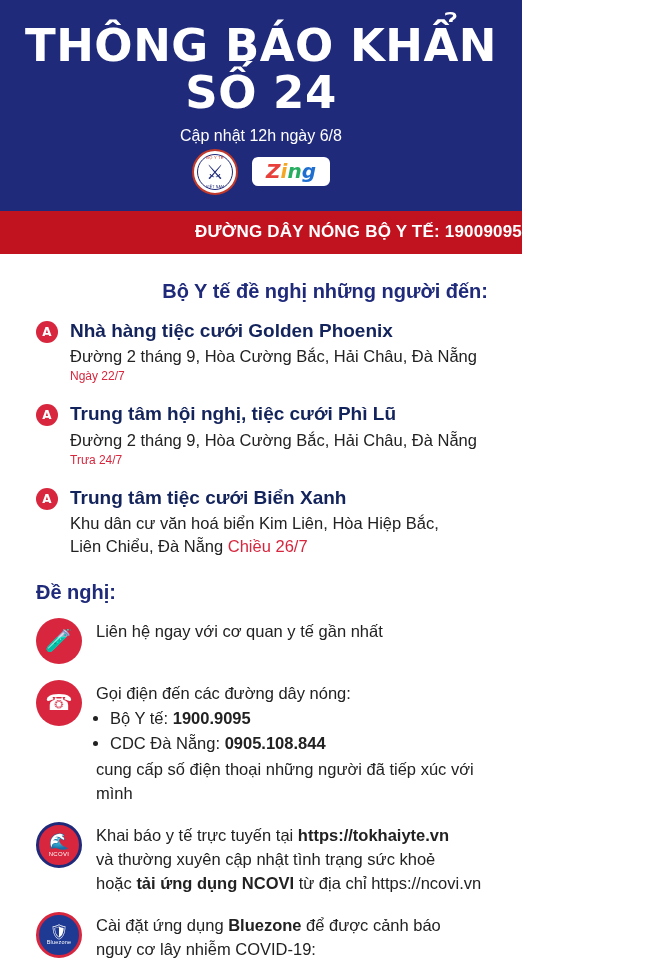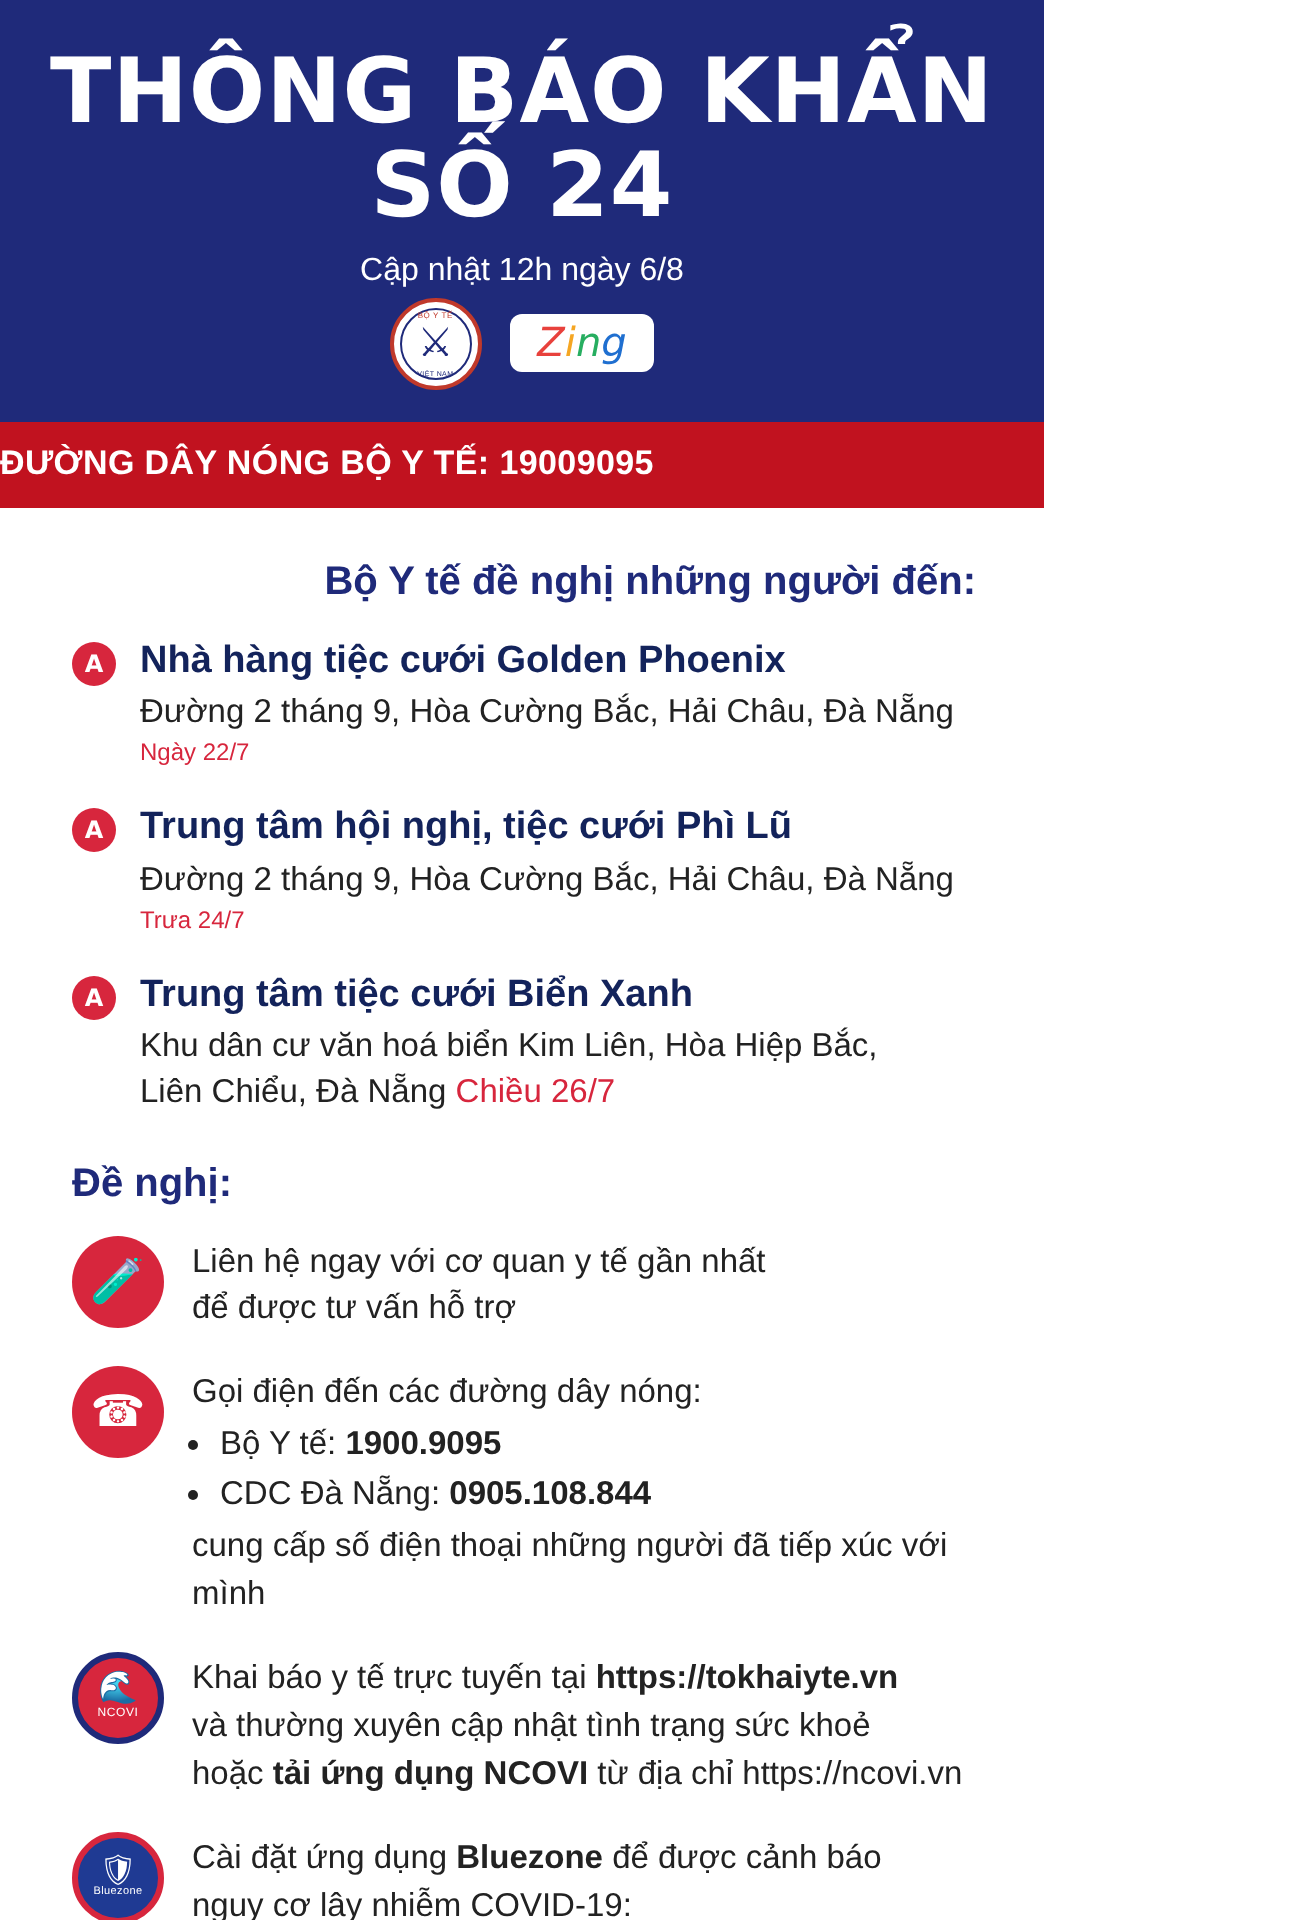"Zing" .zing-logo { font-weight: normal -> bold }
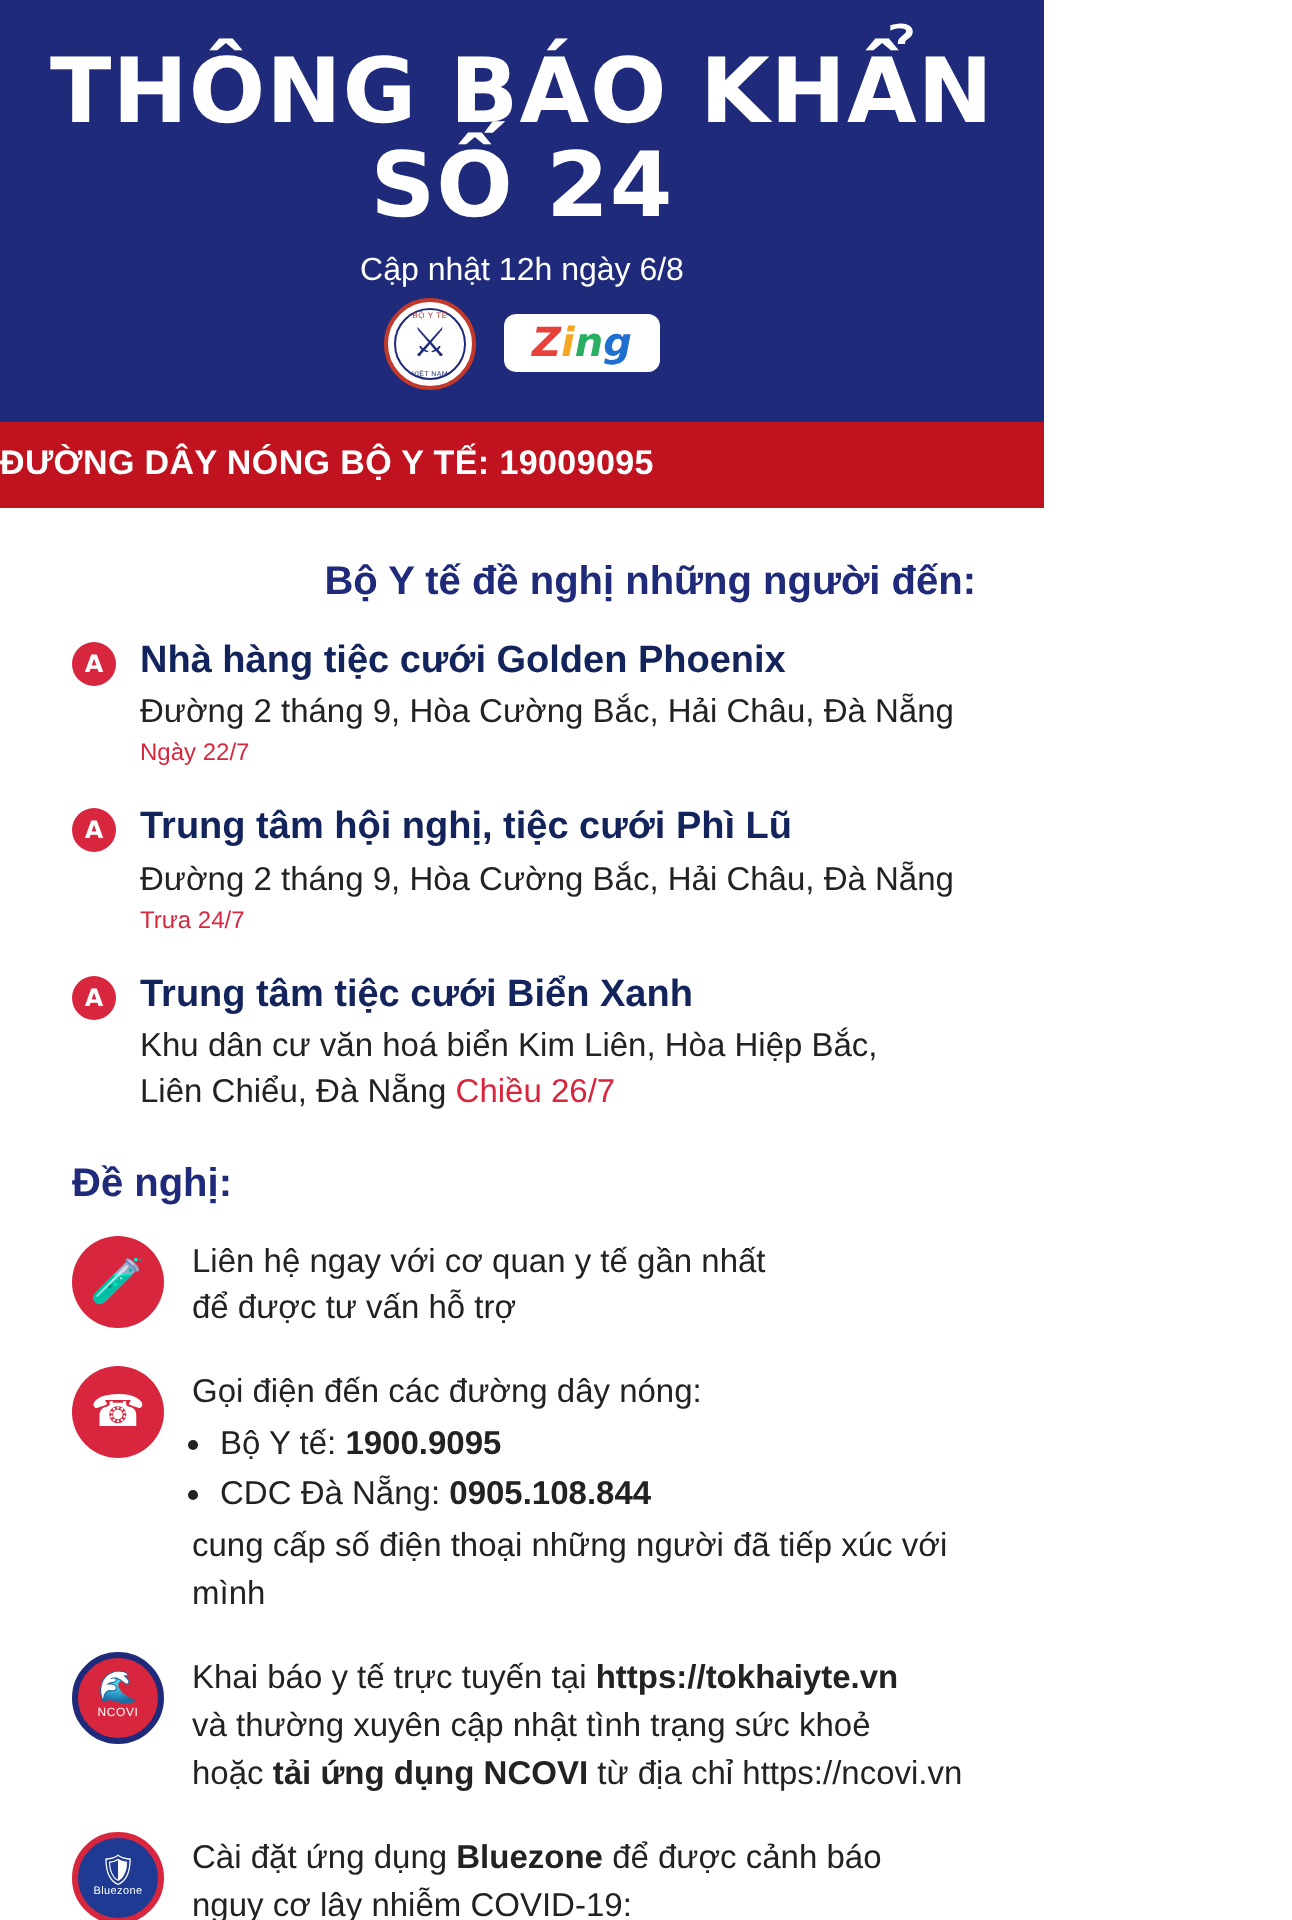"ĐƯỜNG DÂY NÓNG BỘ Y" .hotline { text-align: left -> right }
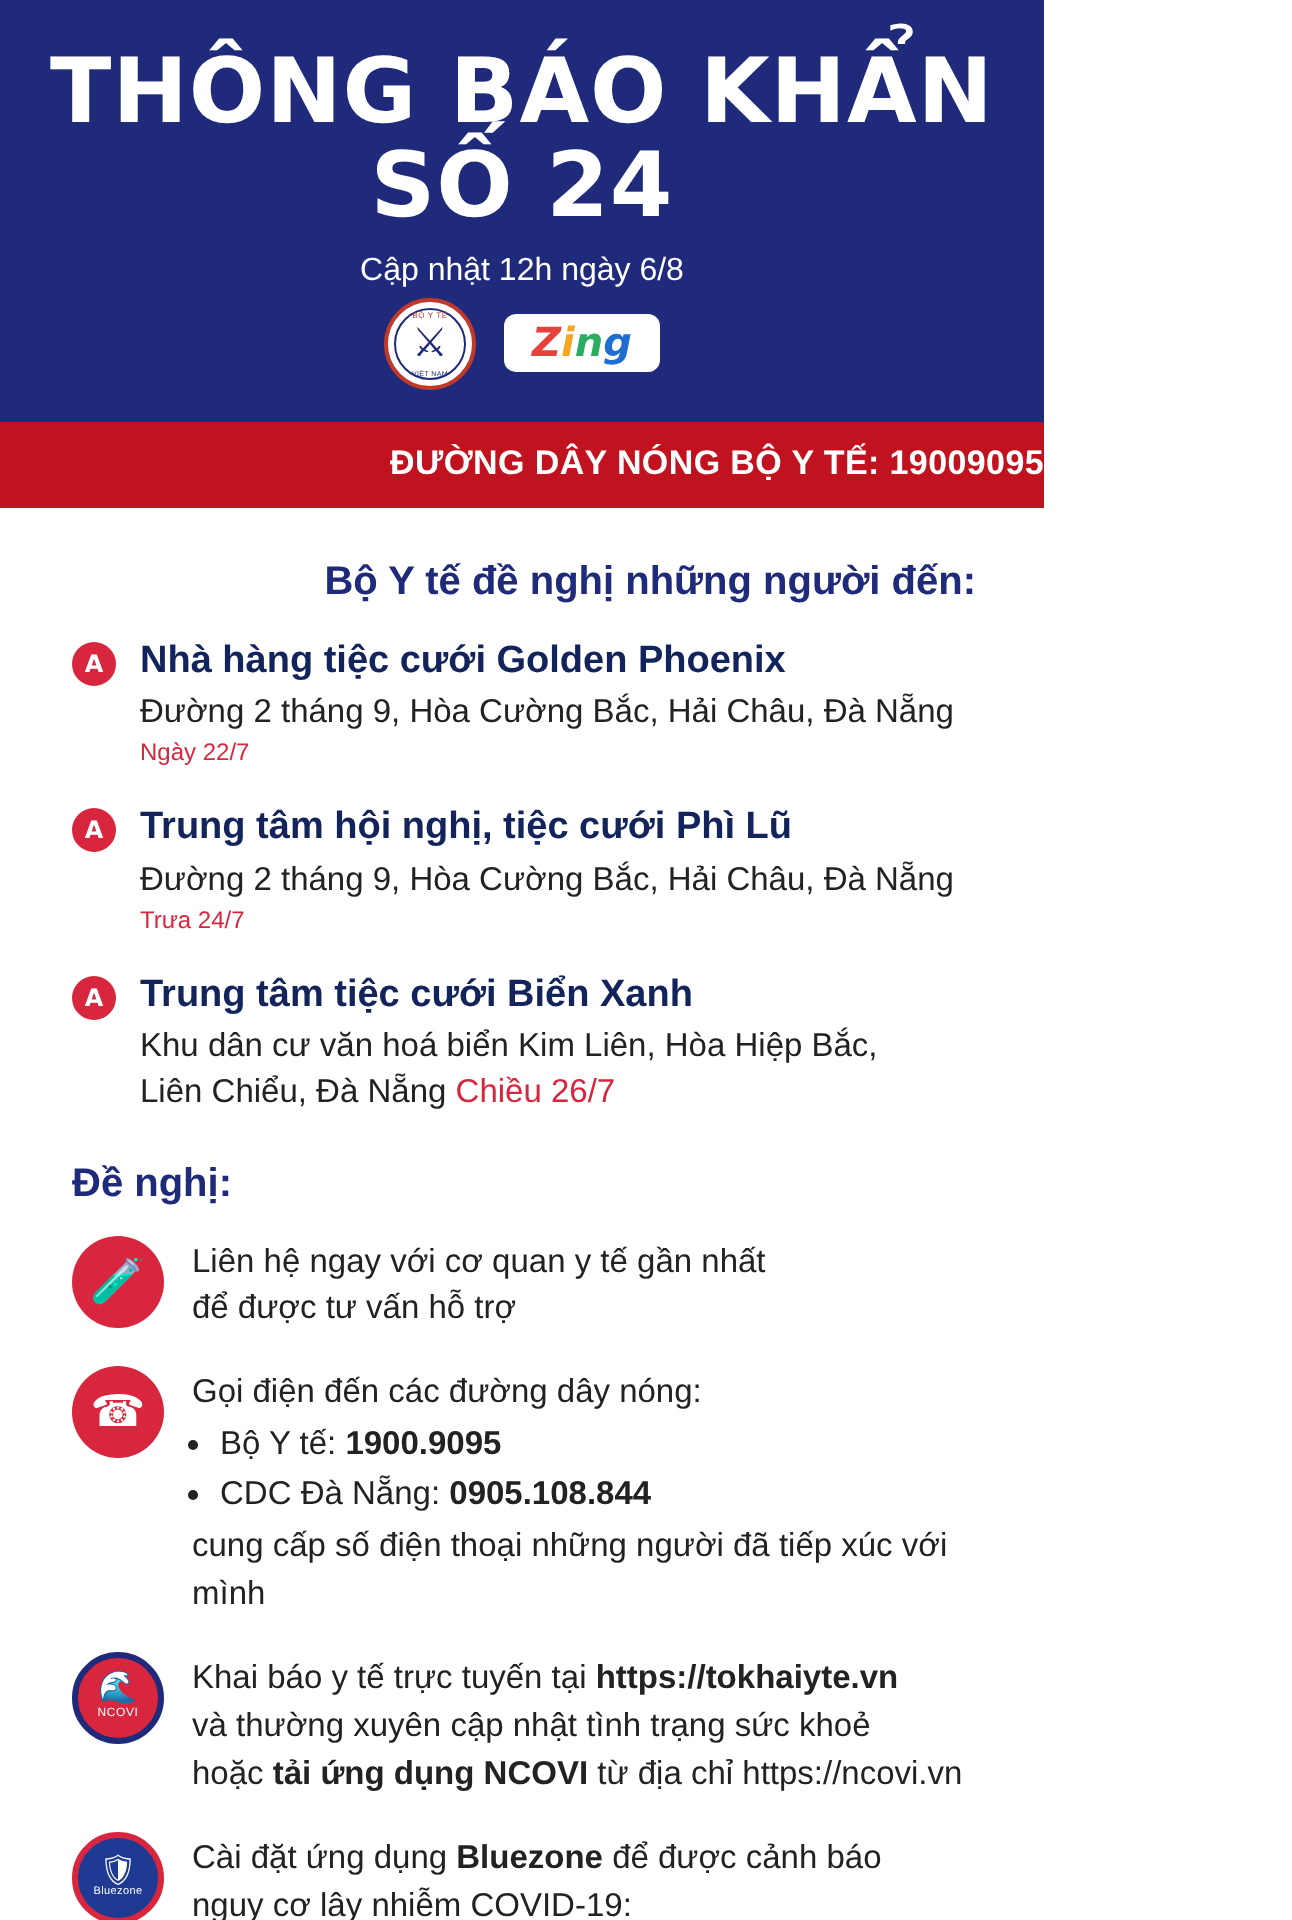"để được tư vấn hỗ" span.line { html: <span>để được tư vấn hỗ trợ</span> -> none }
